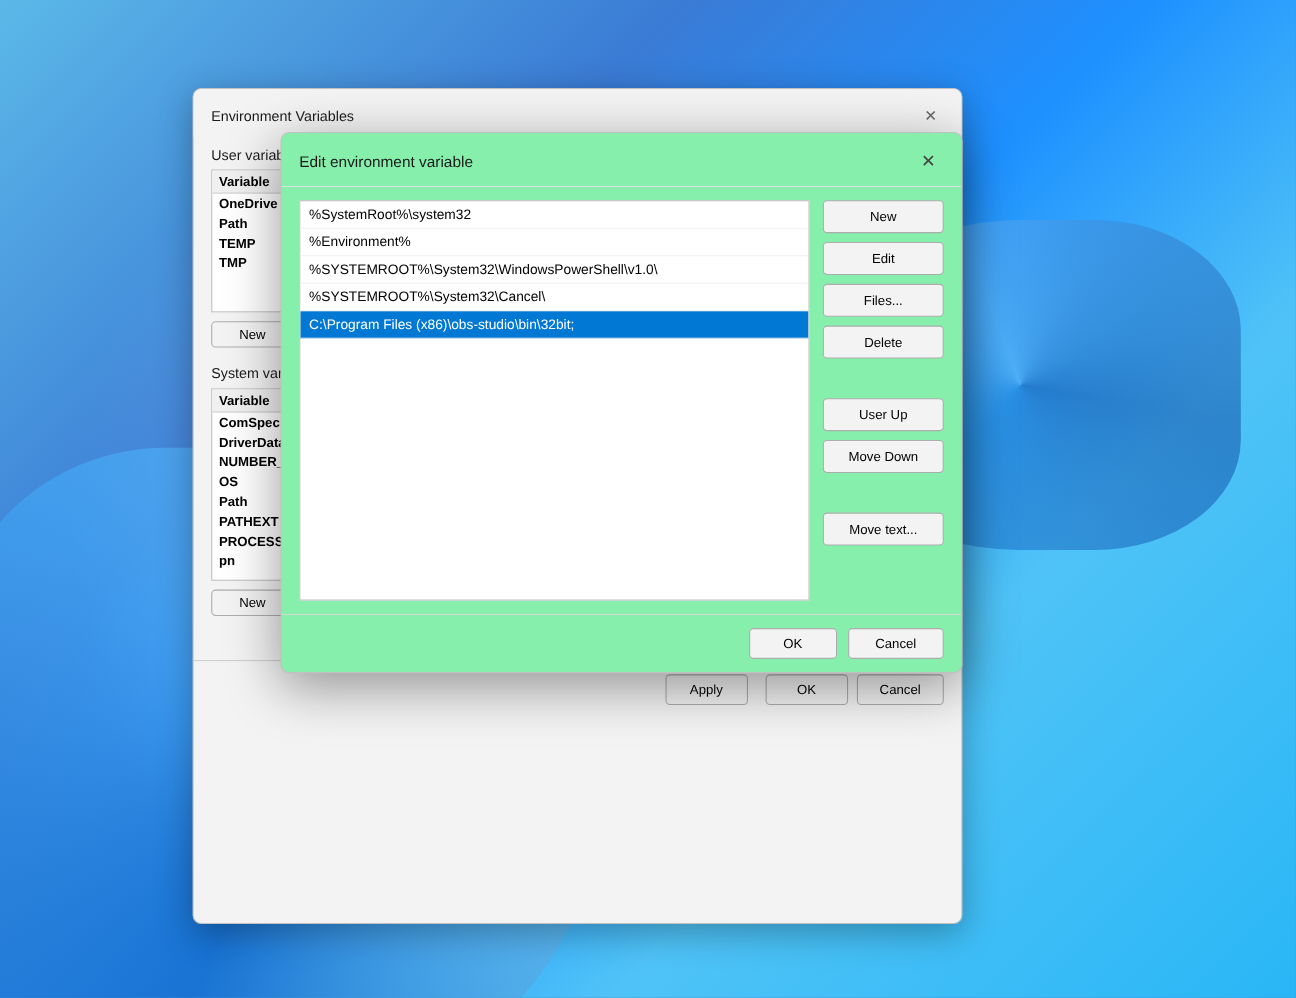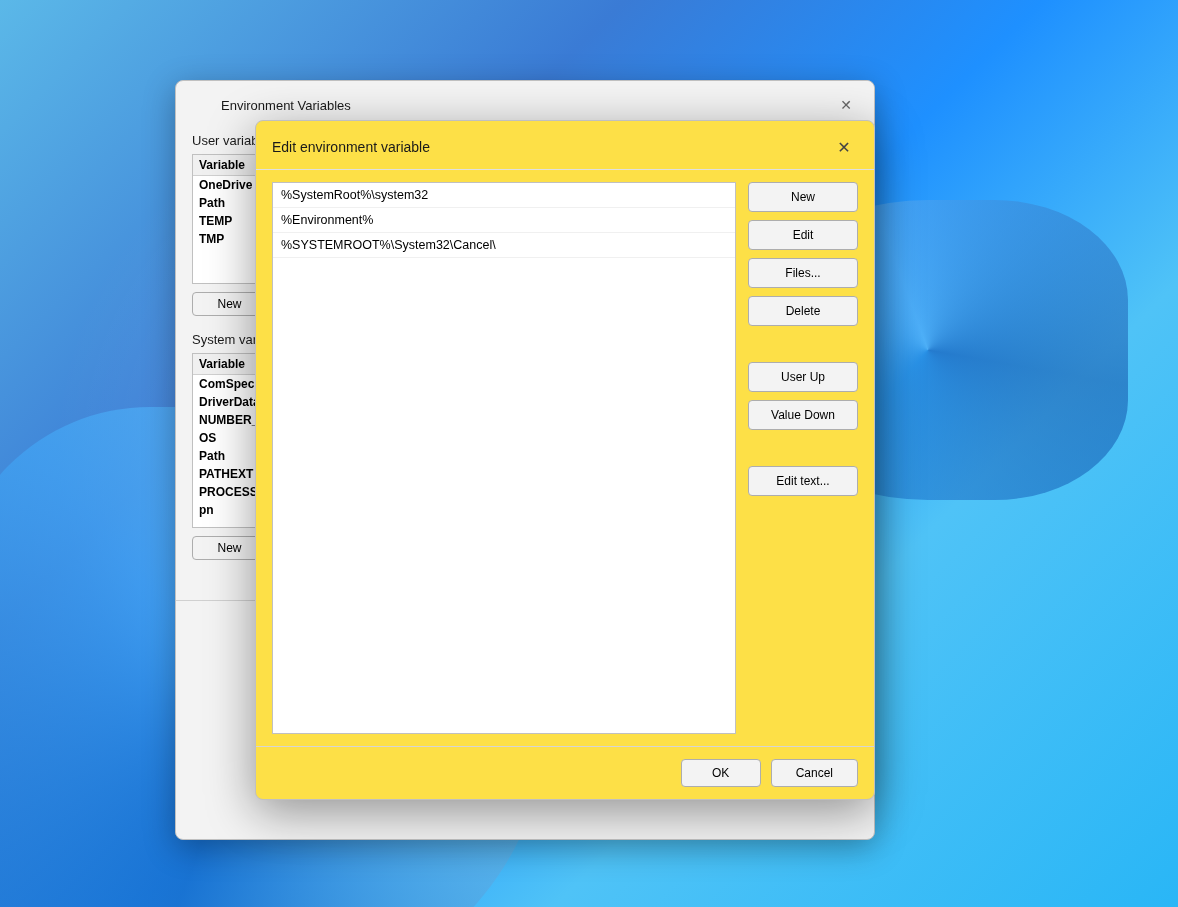"Environment Variables" .dialog-titlebar { margin-left: 29px -> none }
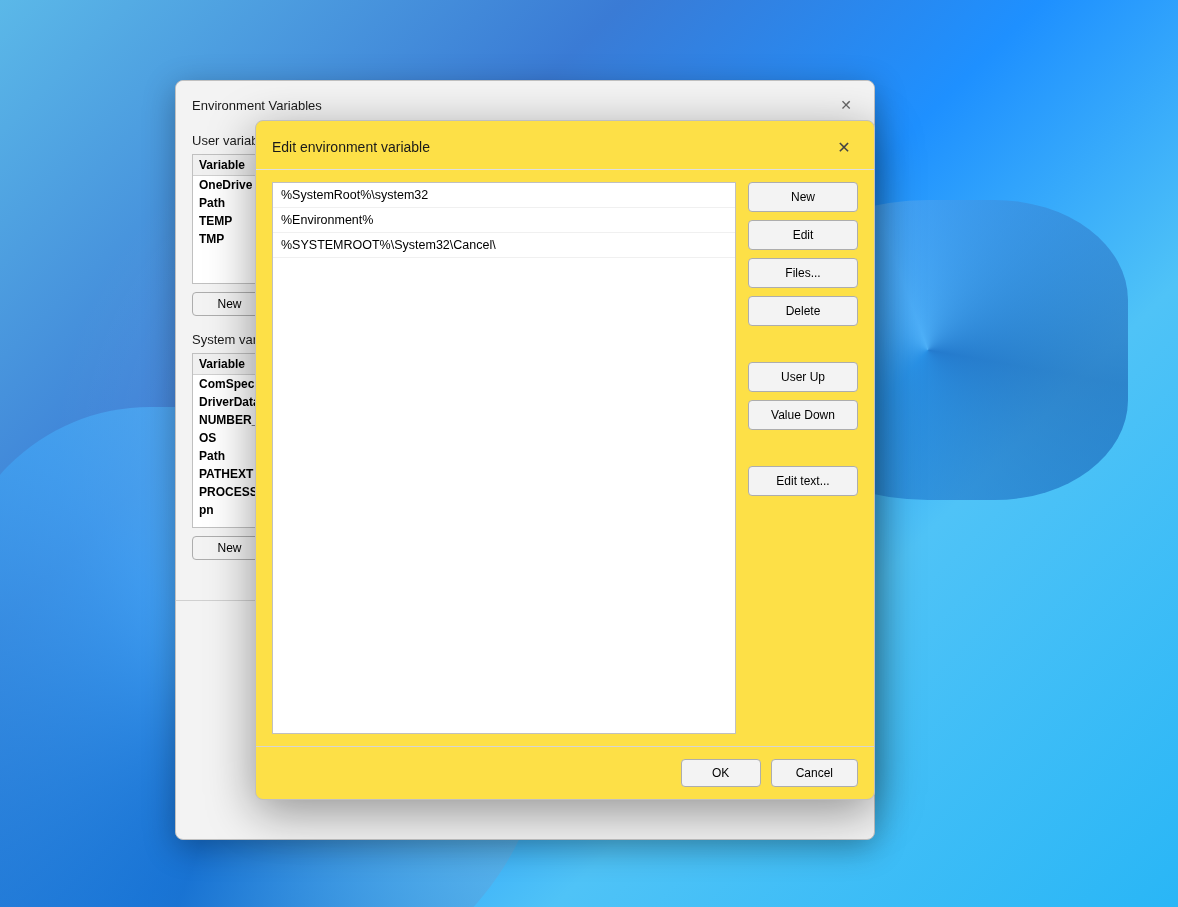"Edit environment variable" .edit-dialog { background: #fde047 -> #86efac; height: 680px -> 492px }
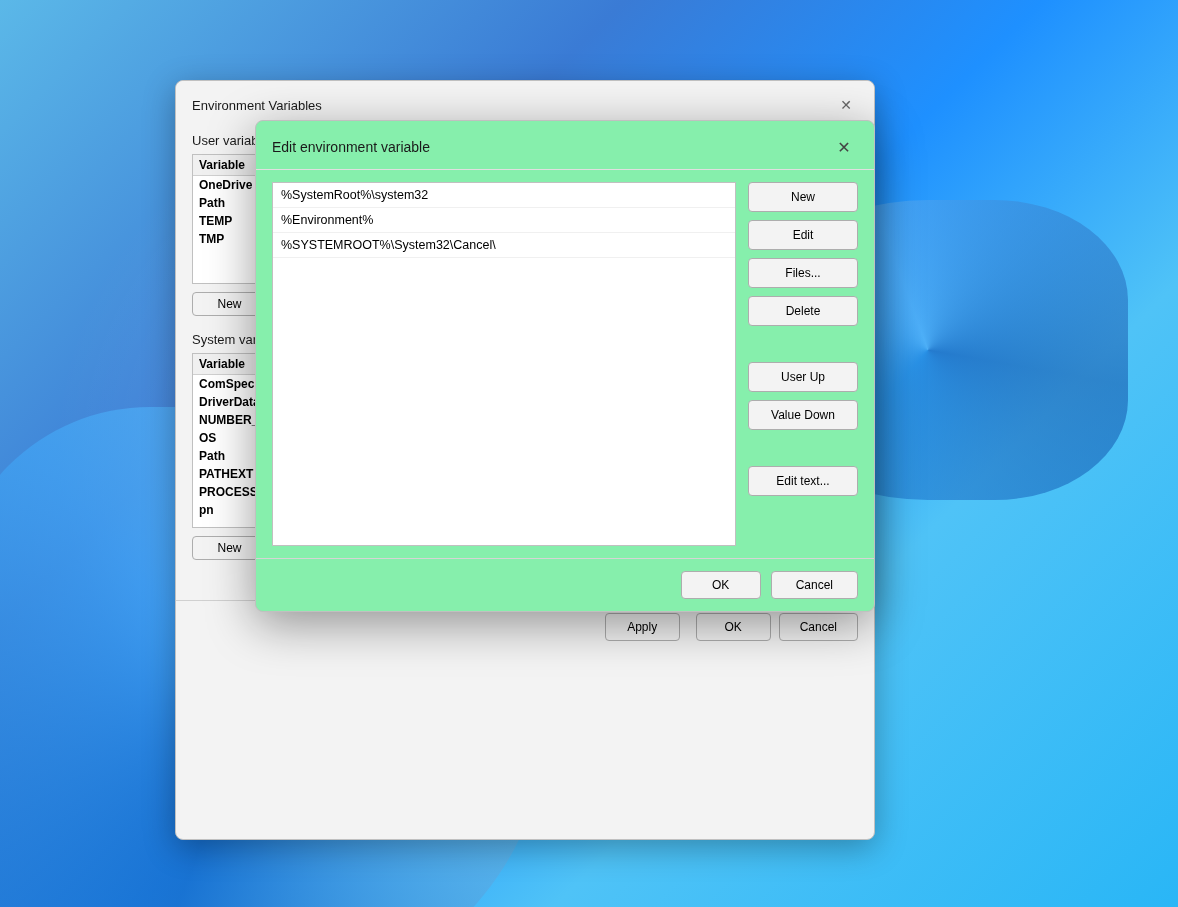"%SYSTEMROOT%\System32\WindowsPowerShell\" div.edit-list-item { html: none -> <div>%SYSTEMROOT%\System32\WindowsPowerShell\v1.0\</div> }
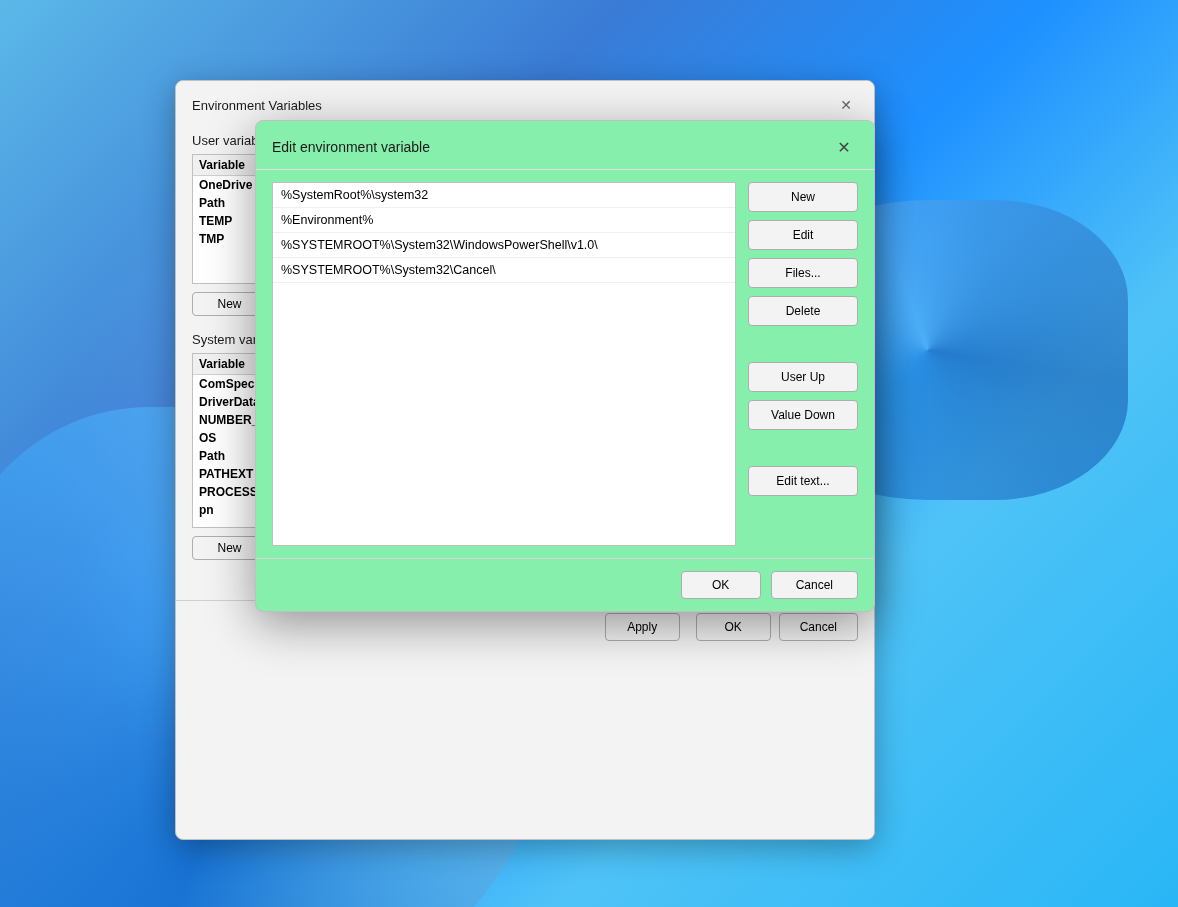"C:\Program Files" div.edit-list-item { html: none -> <div>C:\Program Files (x86)\obs-studio\bin\32bit;</div> }
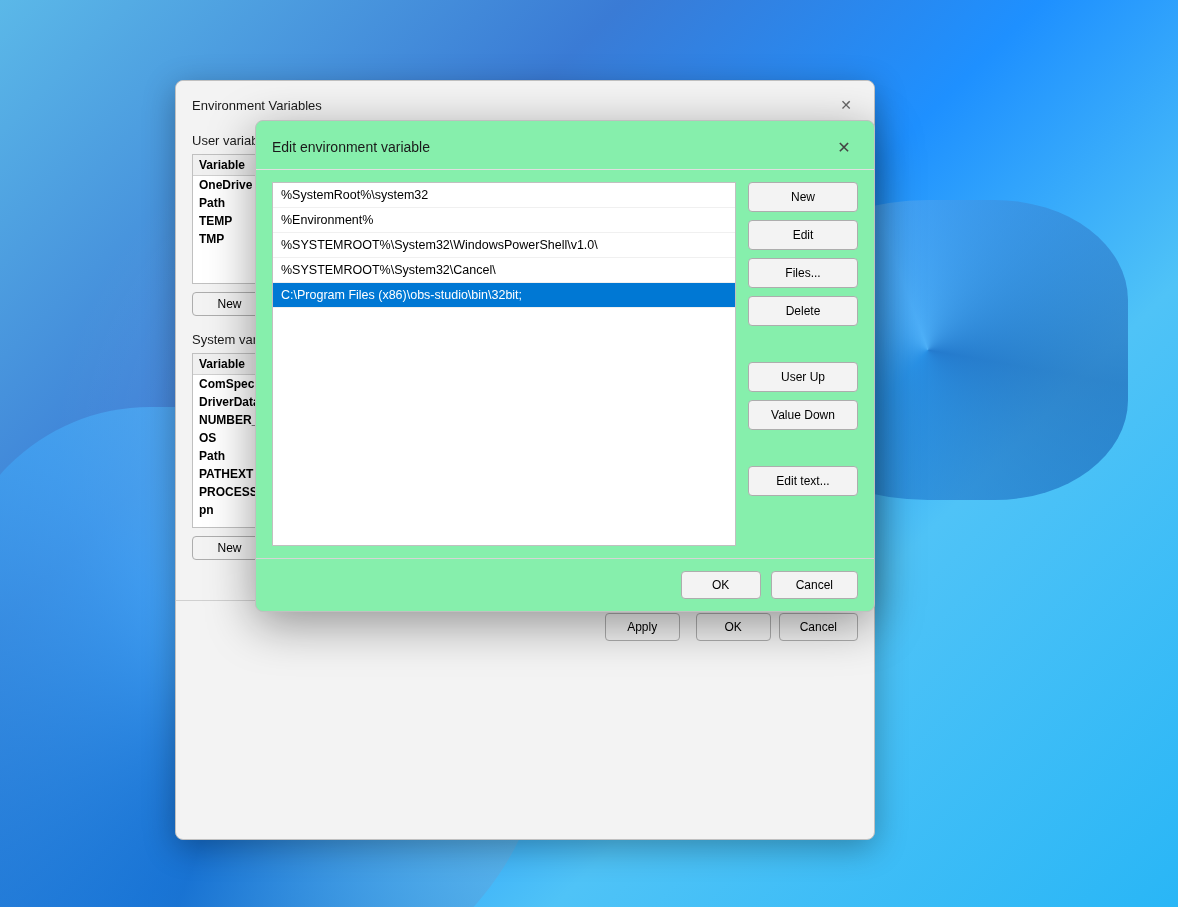"Value Down" button.edit-btn { text: Value -> Move }
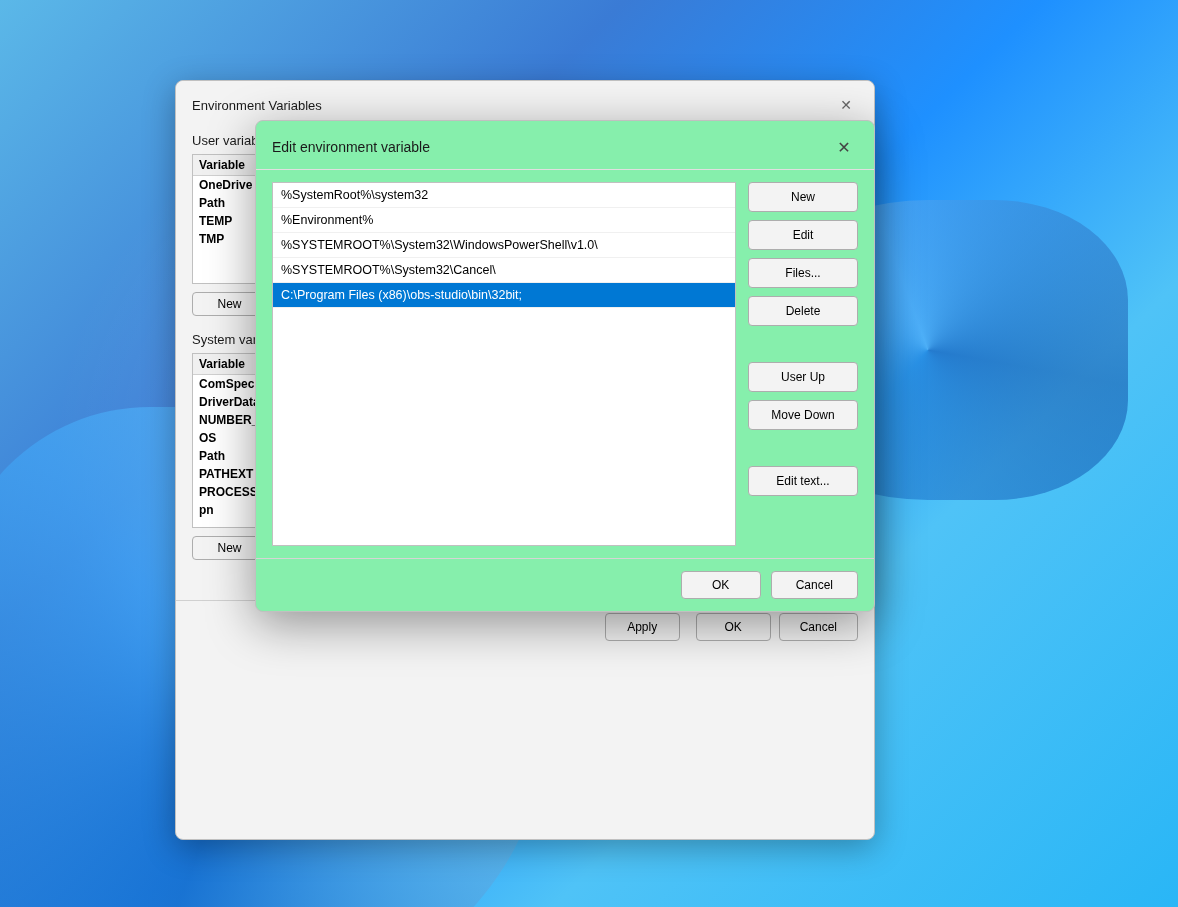"Edit text..." button.edit-btn { text: Edit -> Move }
